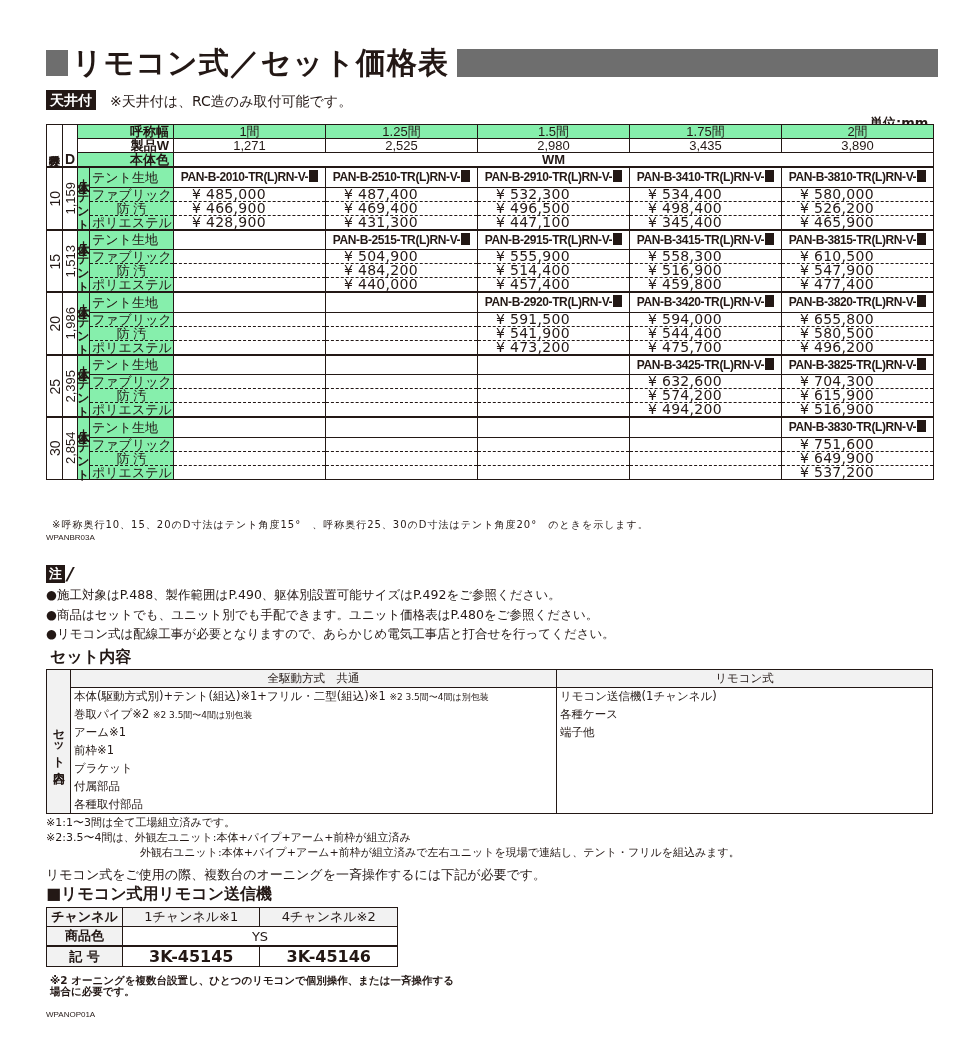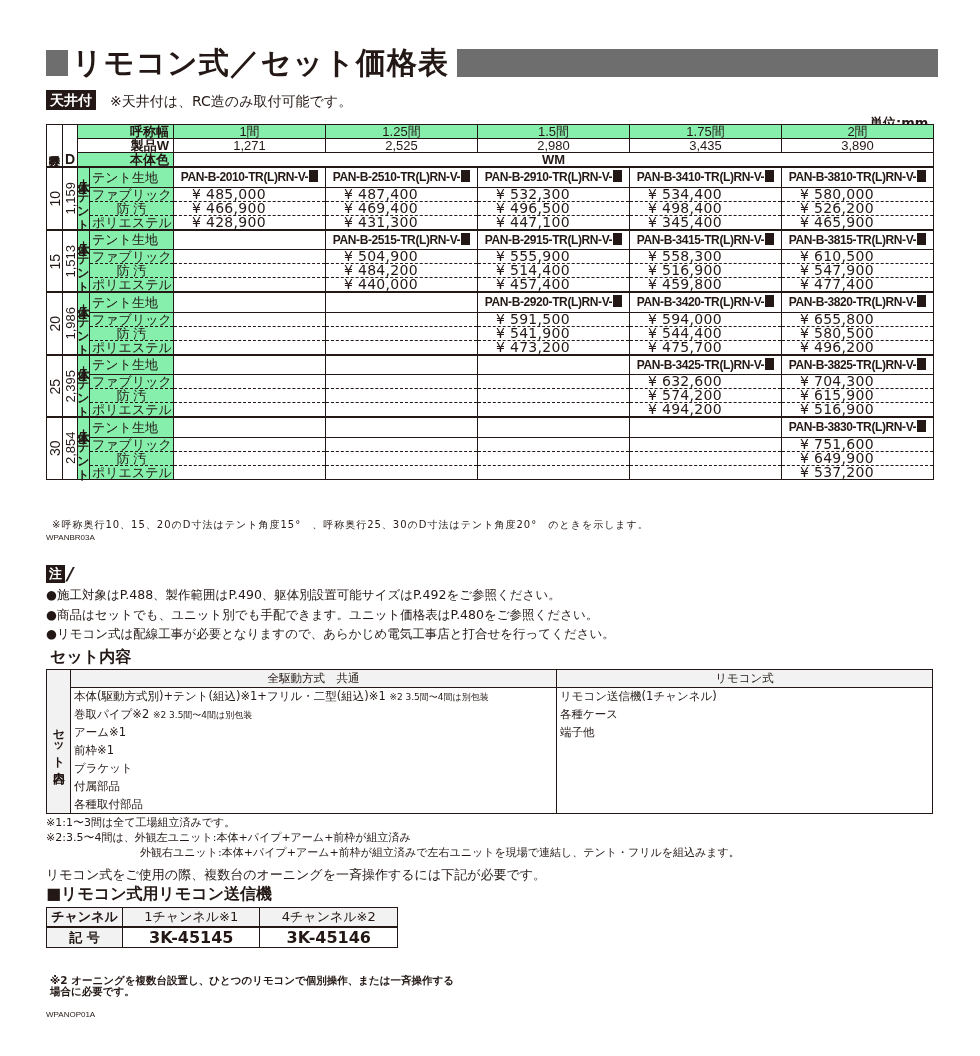"商品色" tr { html: none -> <tr> <td>商品色</td> <td>YS</td> </tr> }
